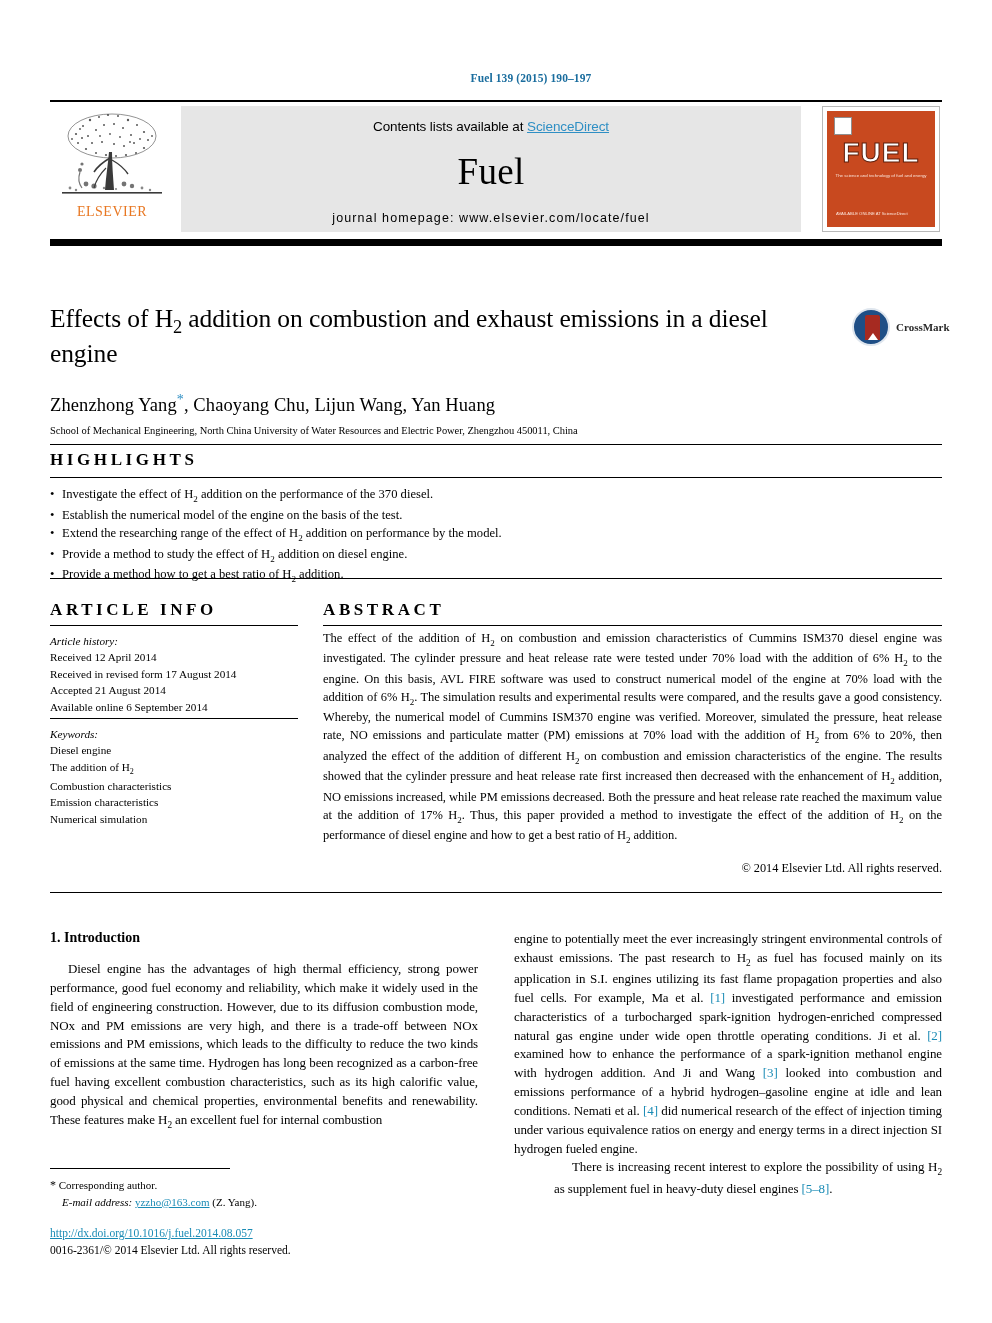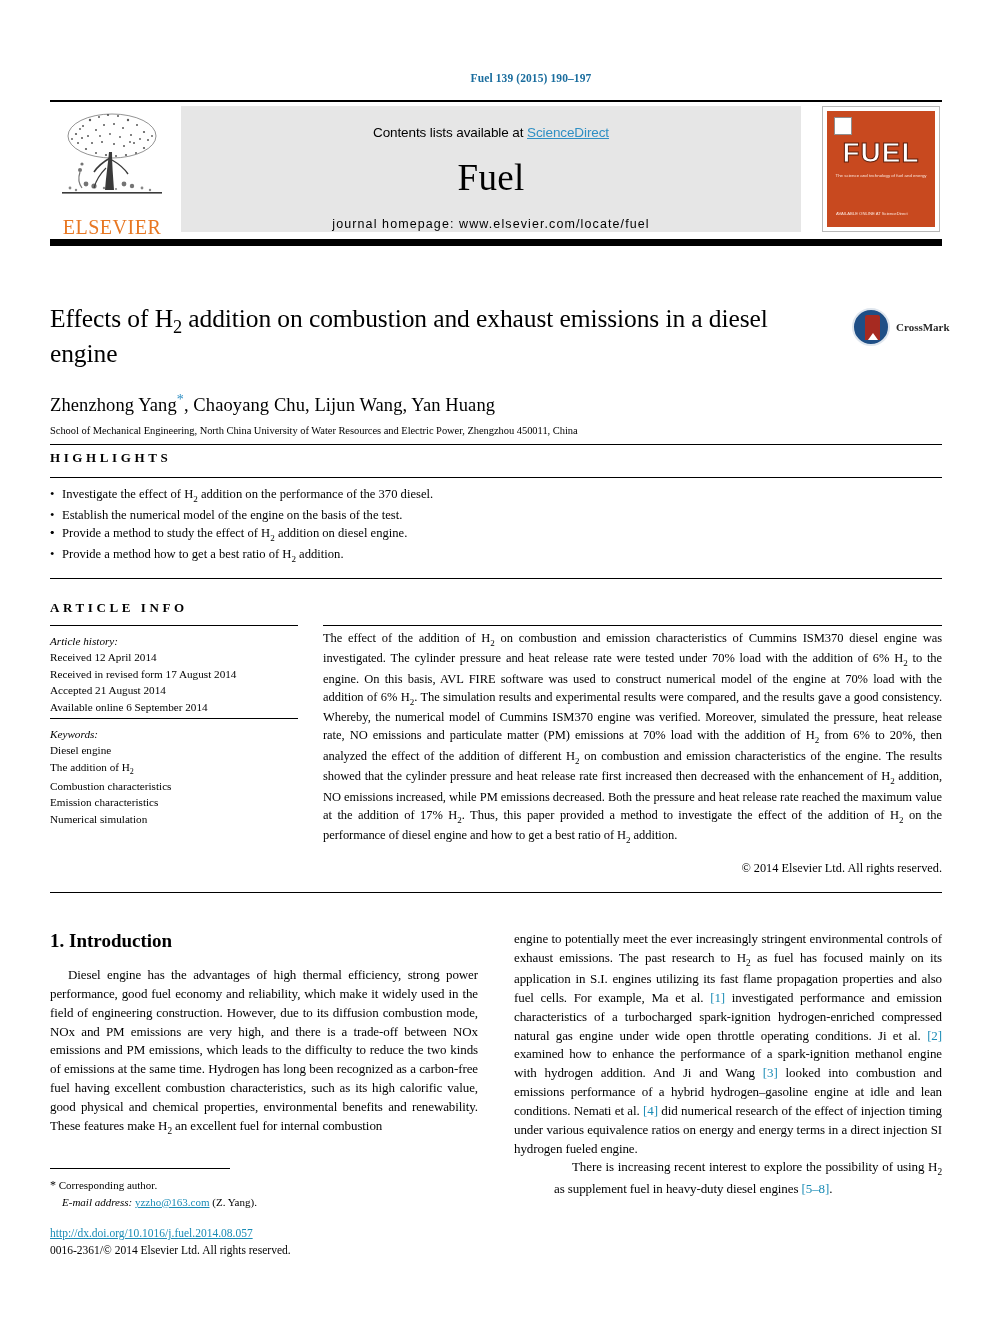"Contents lists available at" .contents-line { padding-top: 19px -> 13px }
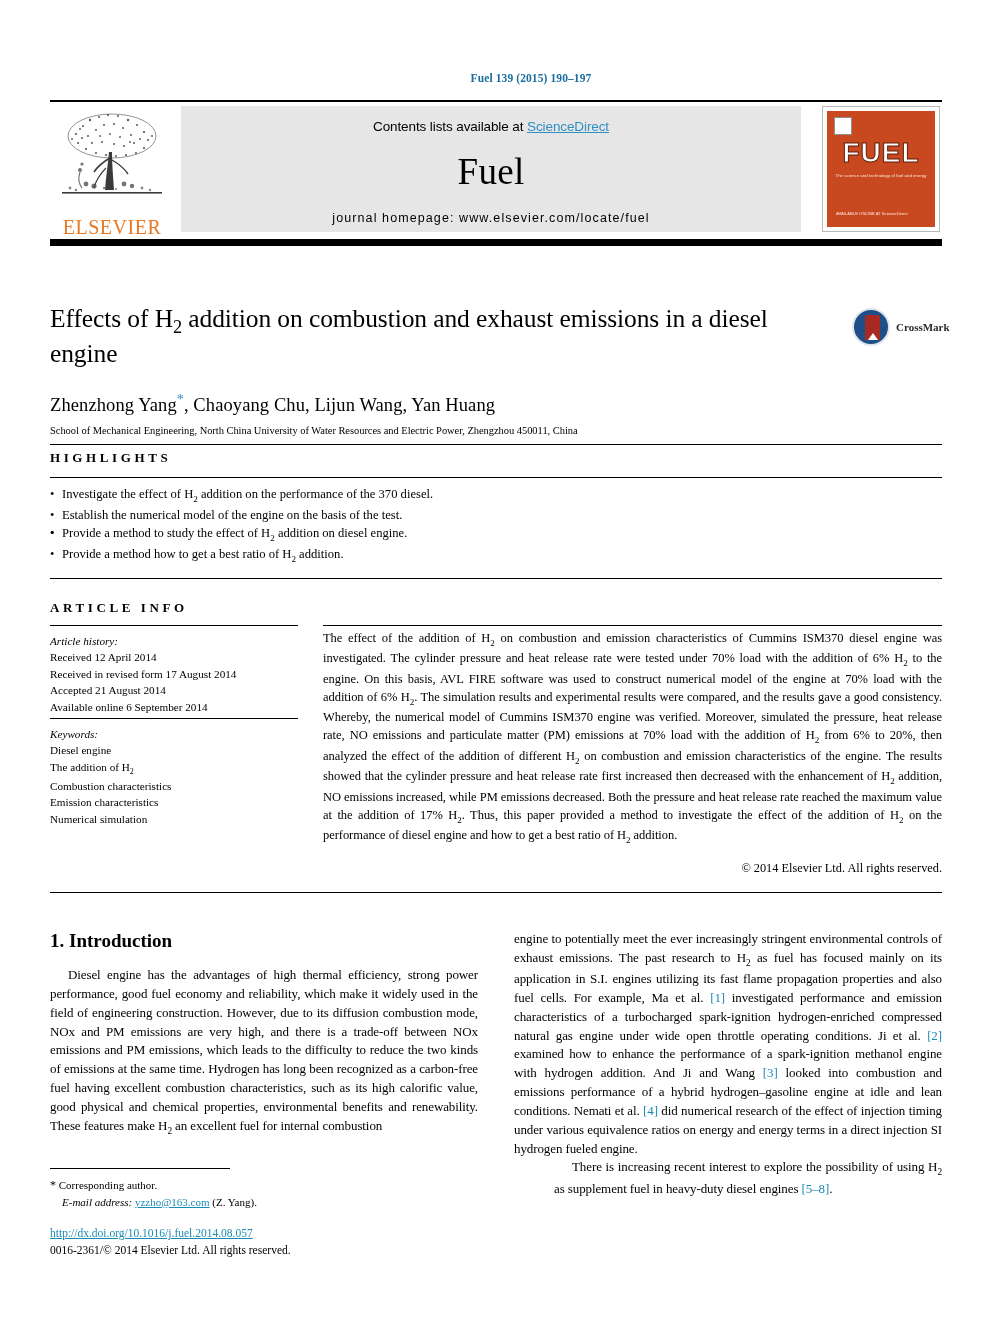"ELSEVIER" .elsevier-word { font-size: 20px -> 14px; margin-top: 13px -> 1px }
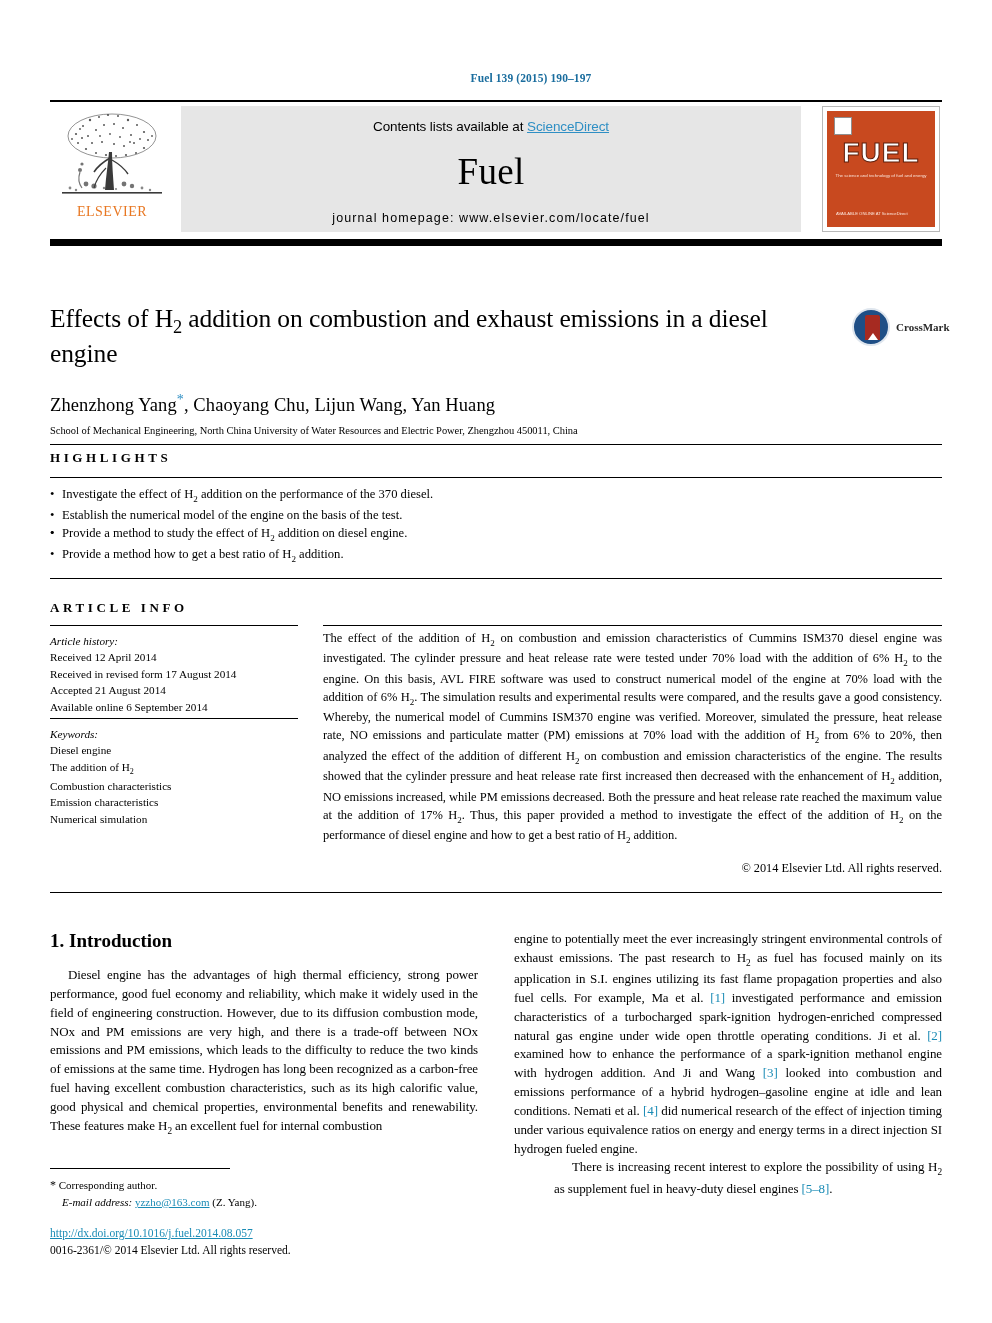"HIGHLIGHTS" .sec-label { font-size: 13px -> 17px }
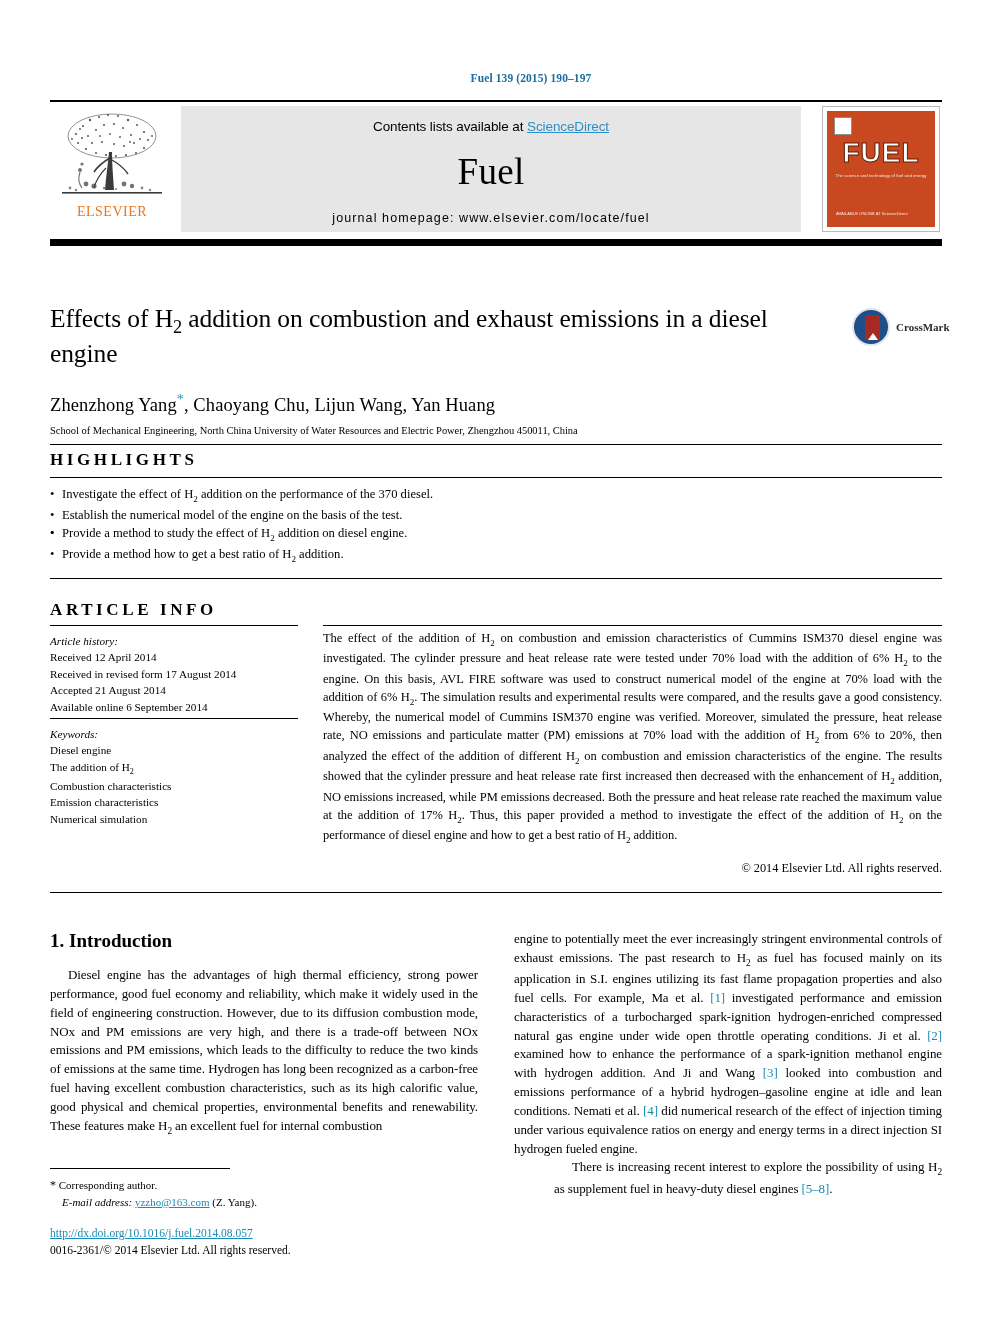"Extend the researching range of" span { html: none -> <span>Extend the researching range of the effect of H<sub>2</sub> addition on performance by the model.</span> }
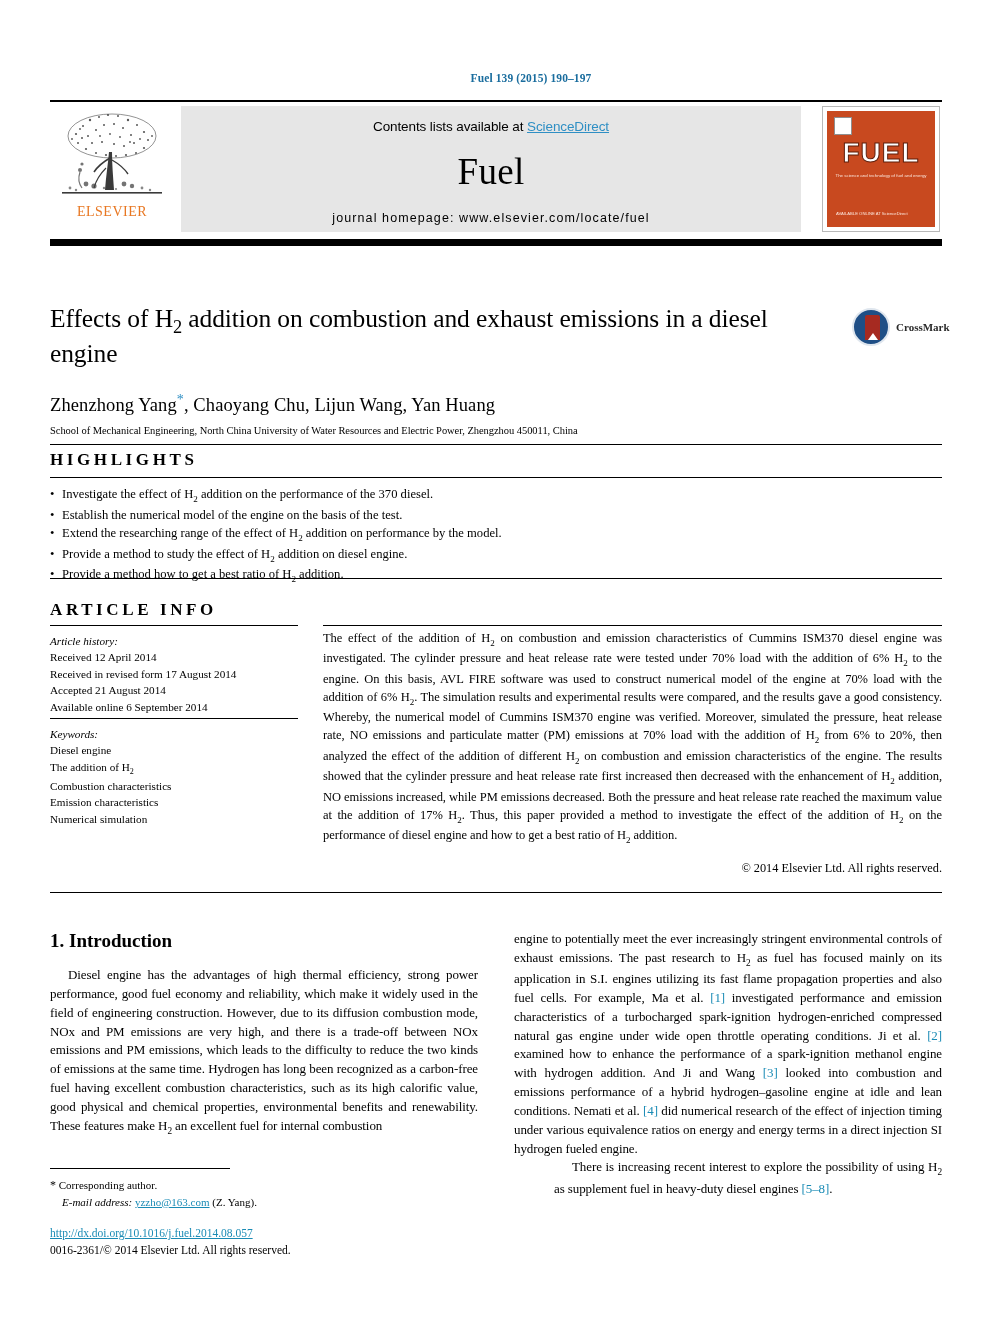"ABSTRACT" div.abstract-col { html: none -> <div> <div>ABSTRACT</div> </div> }
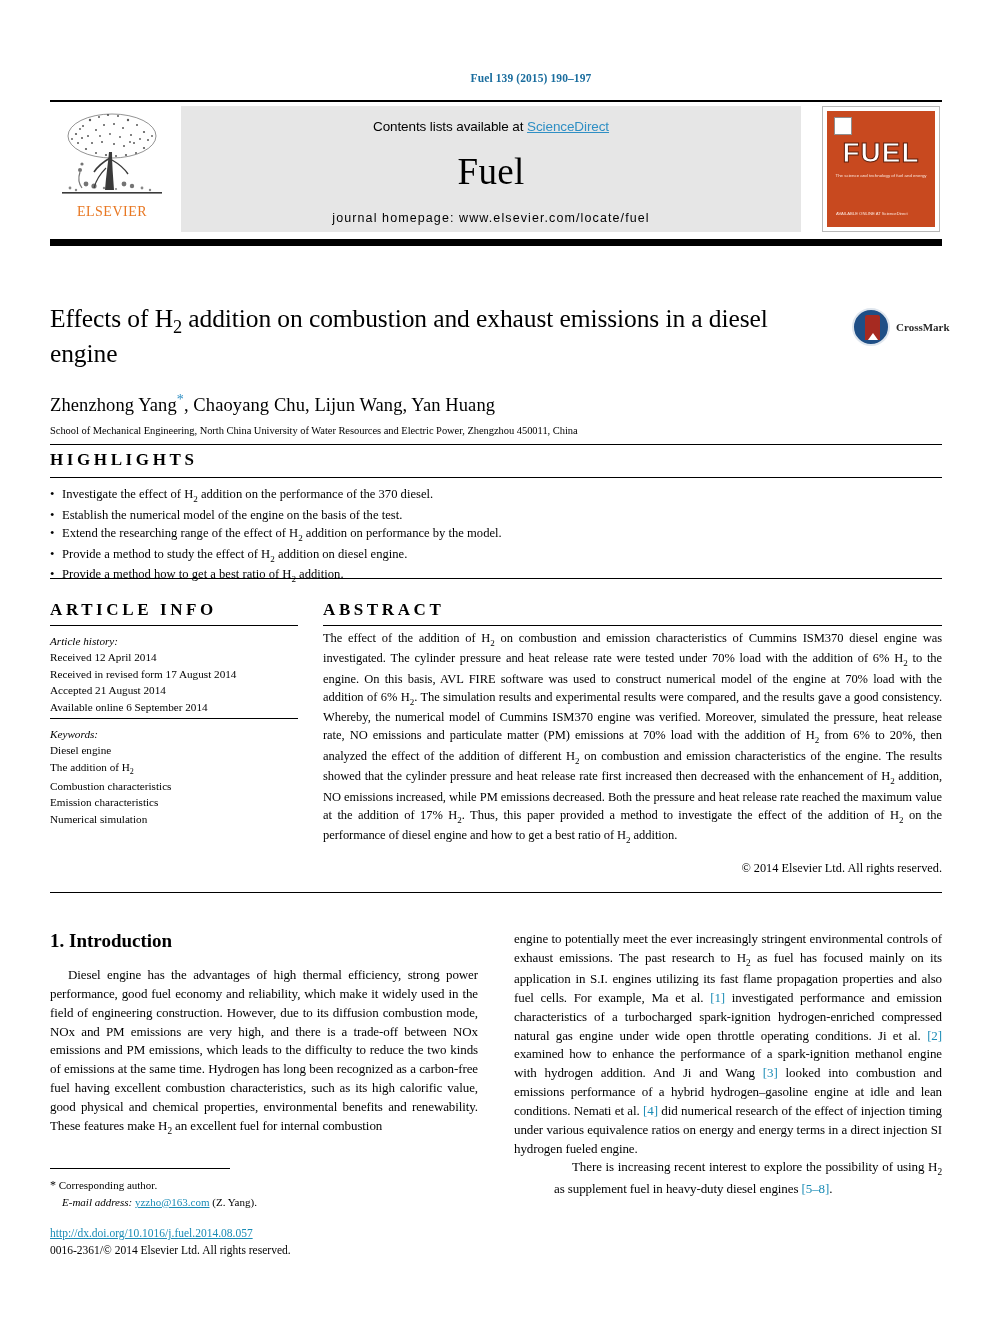"1. Introduction" .sec-title { font-size: 19px -> 14px }
